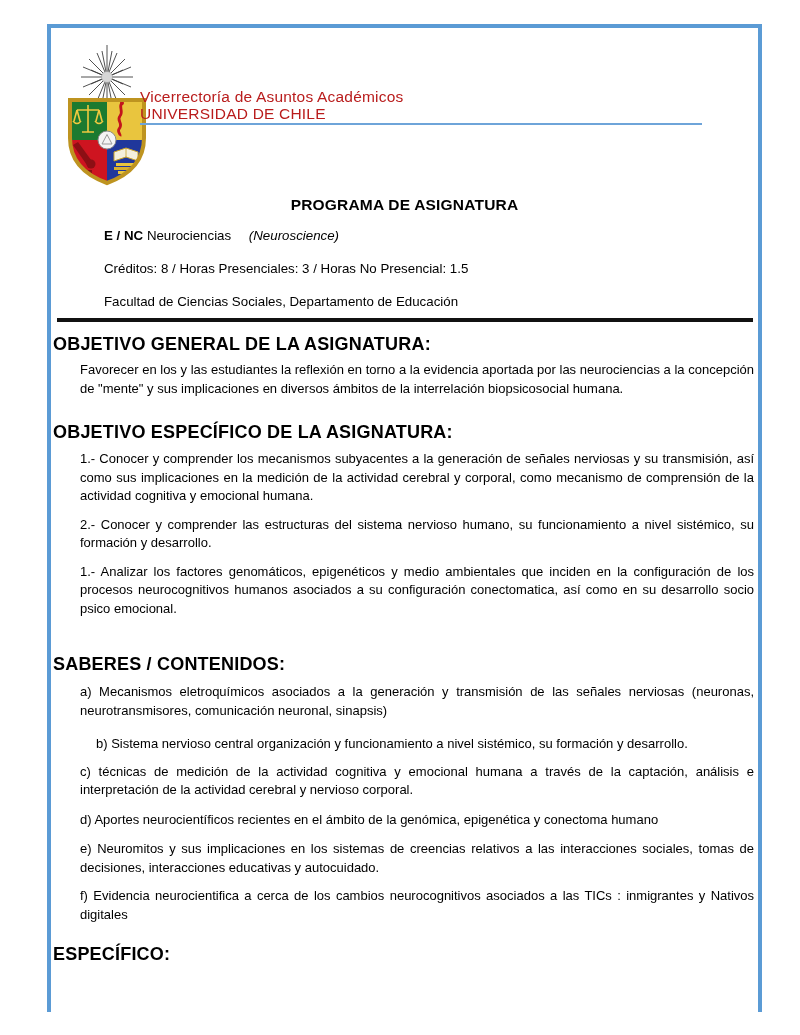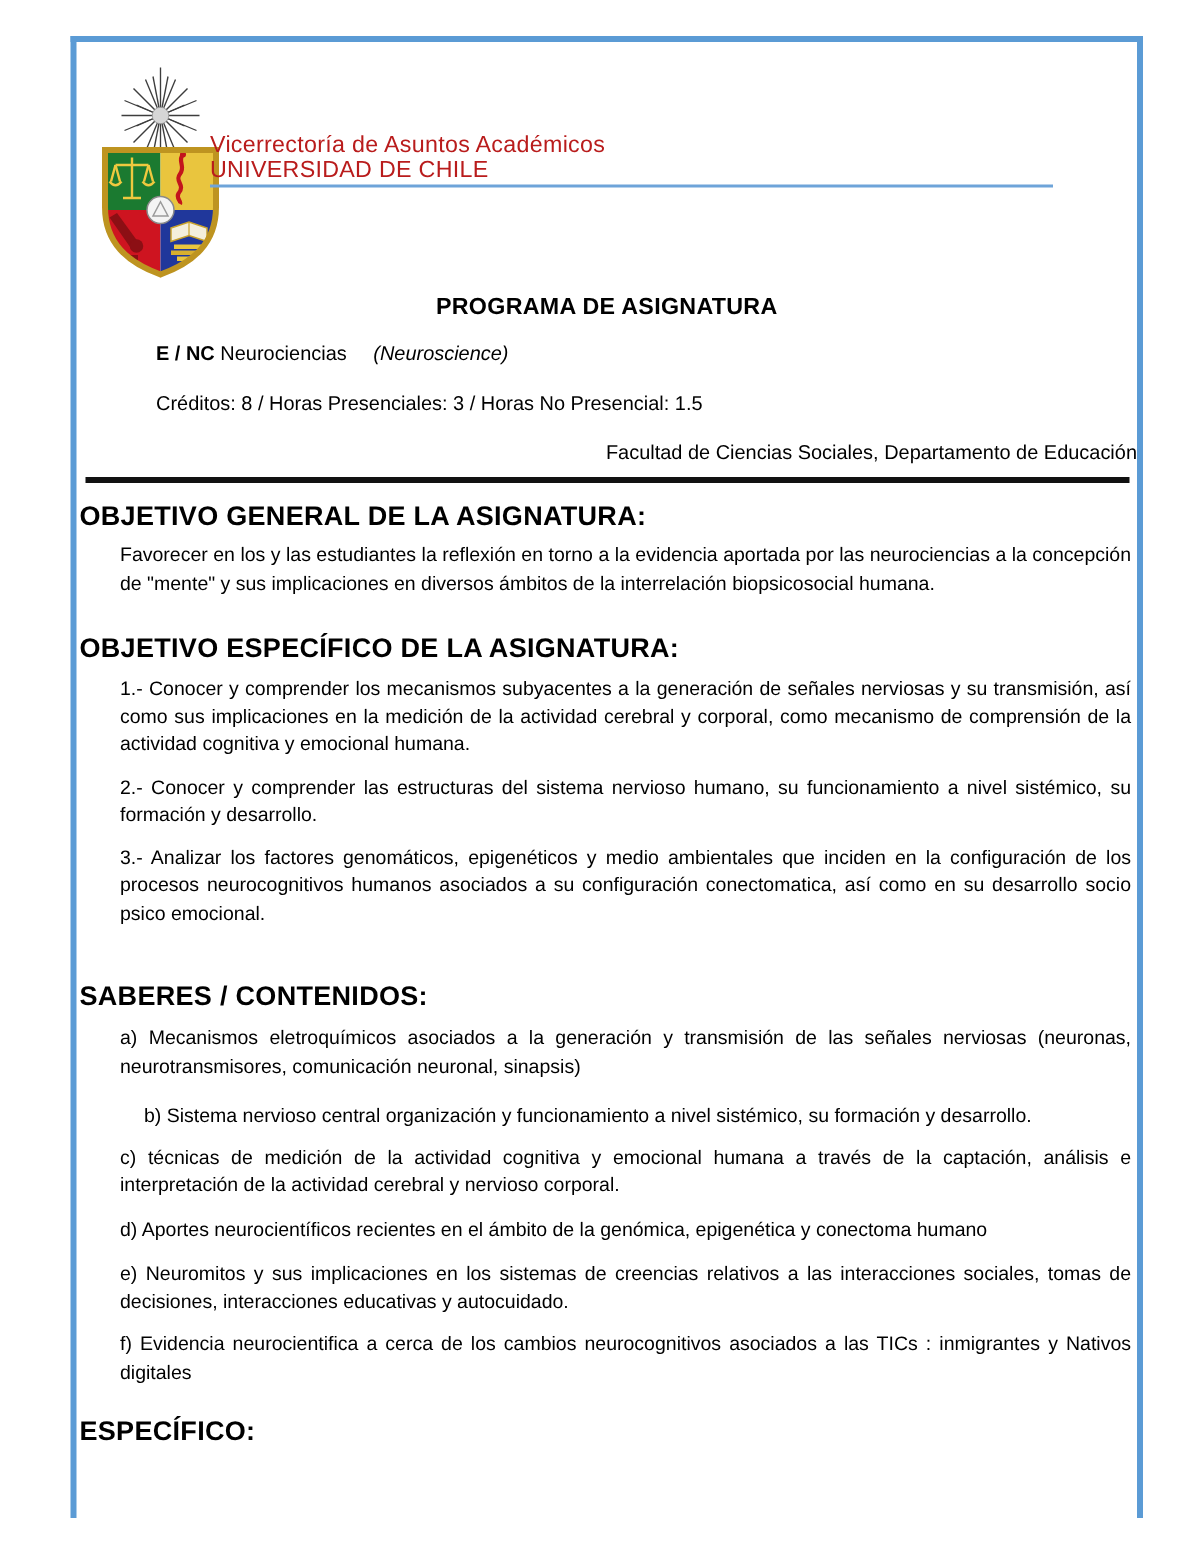"Facultad de Ciencias Sociales," .meta-faculty { text-align: right -> none }
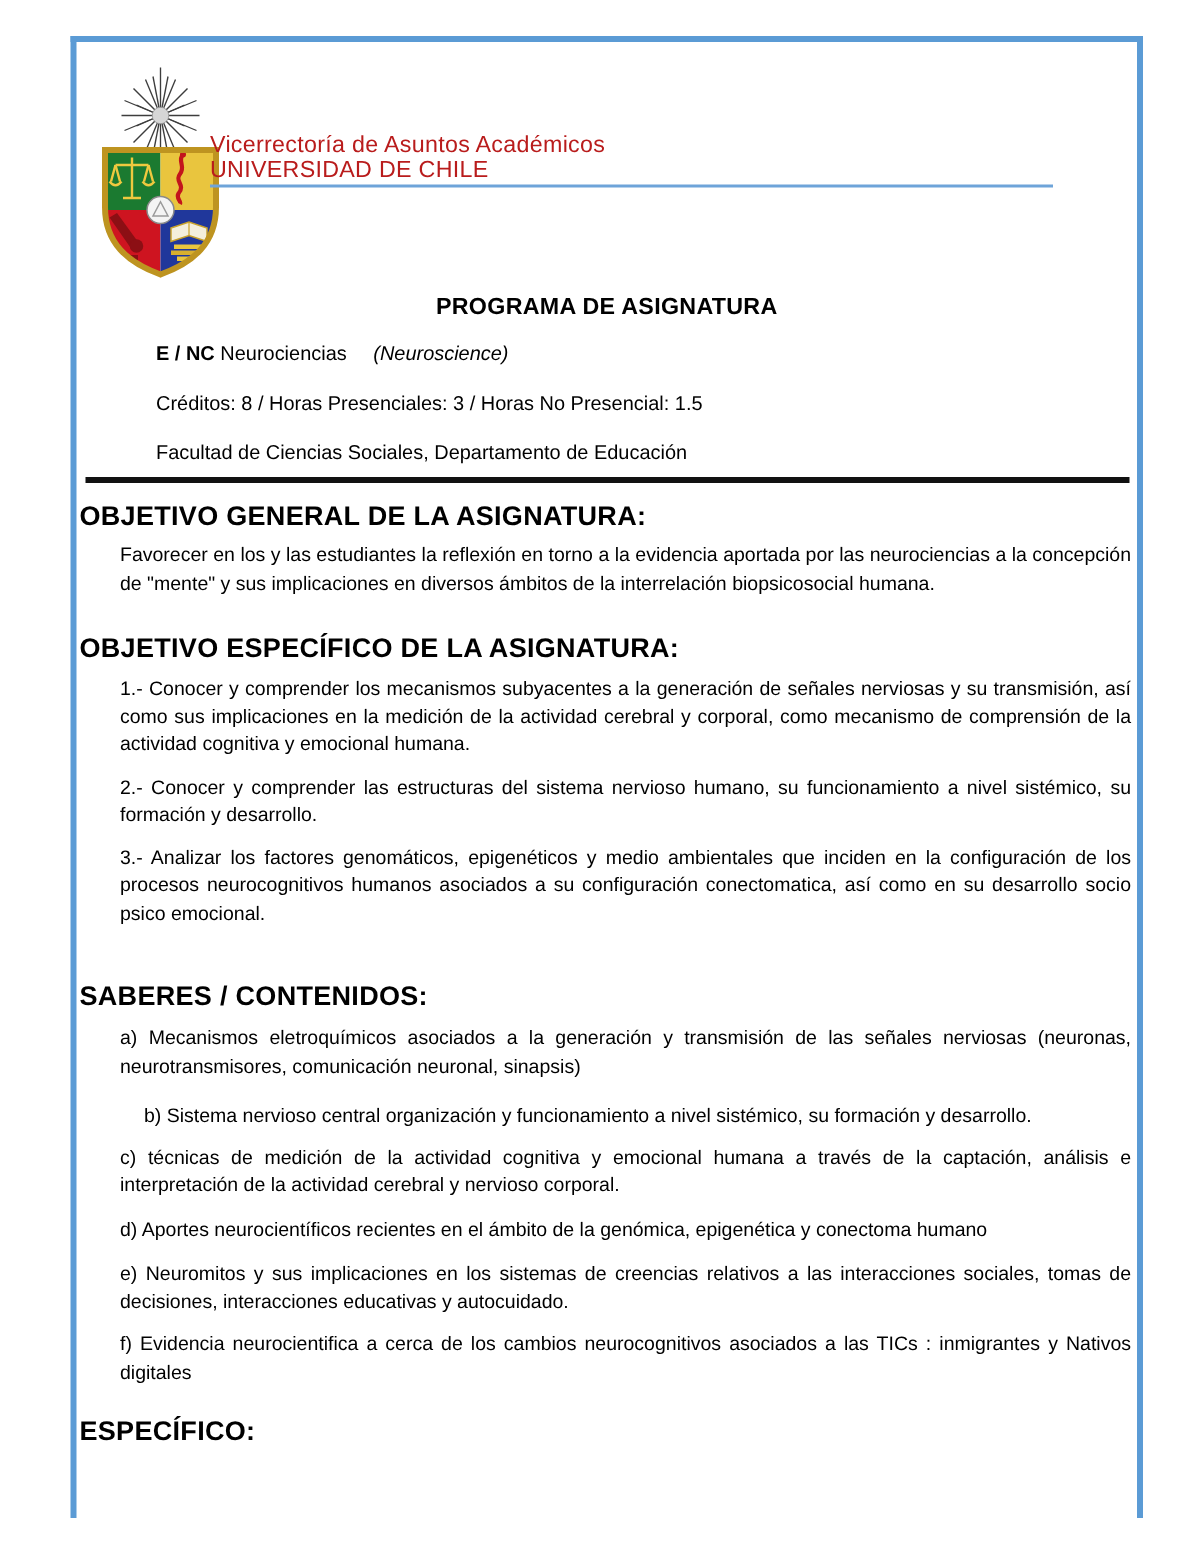"3.- Analizar los factores genomáticos," p.body-para { text: 3.- -> 1.- }
